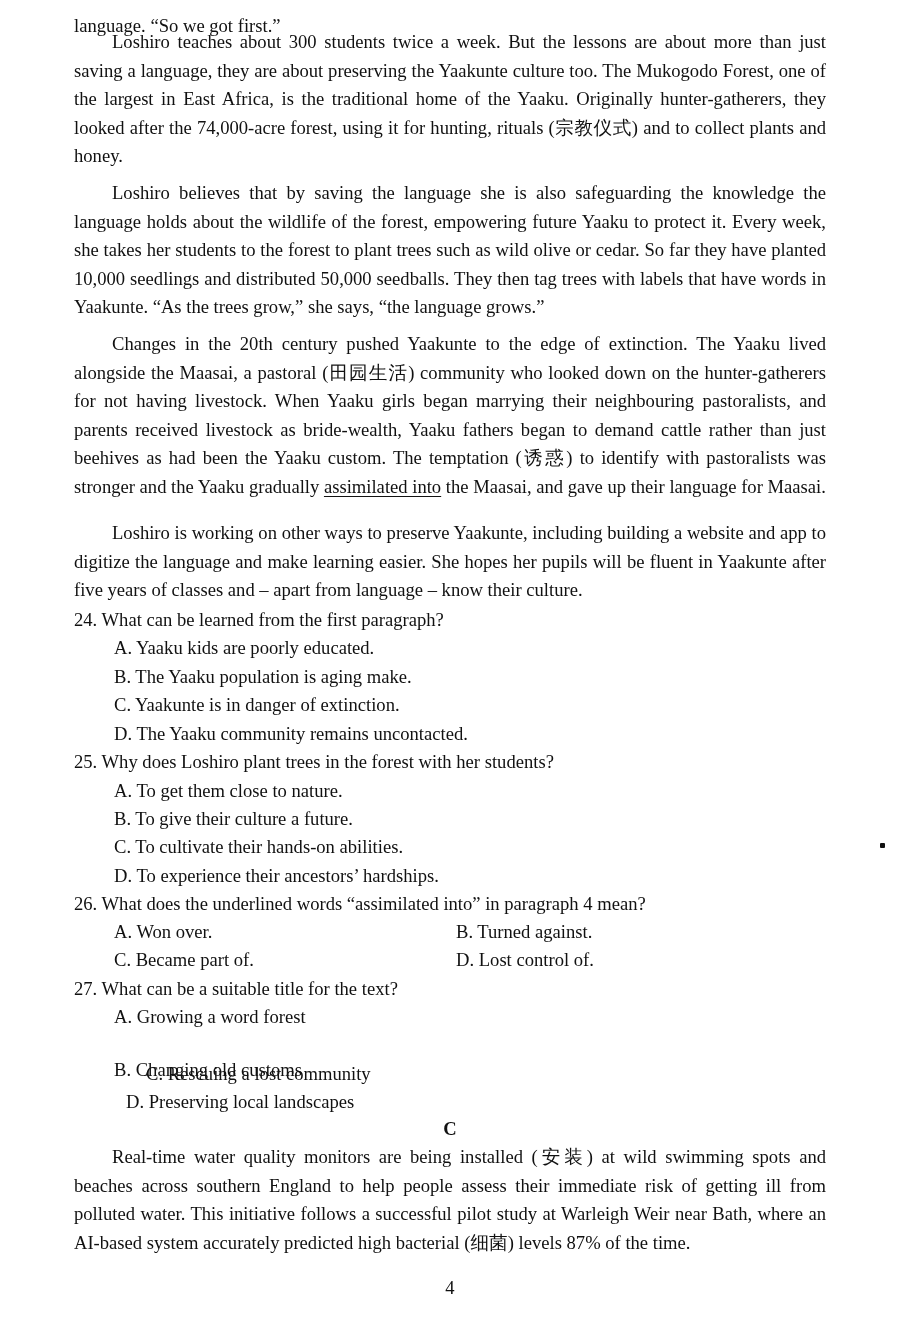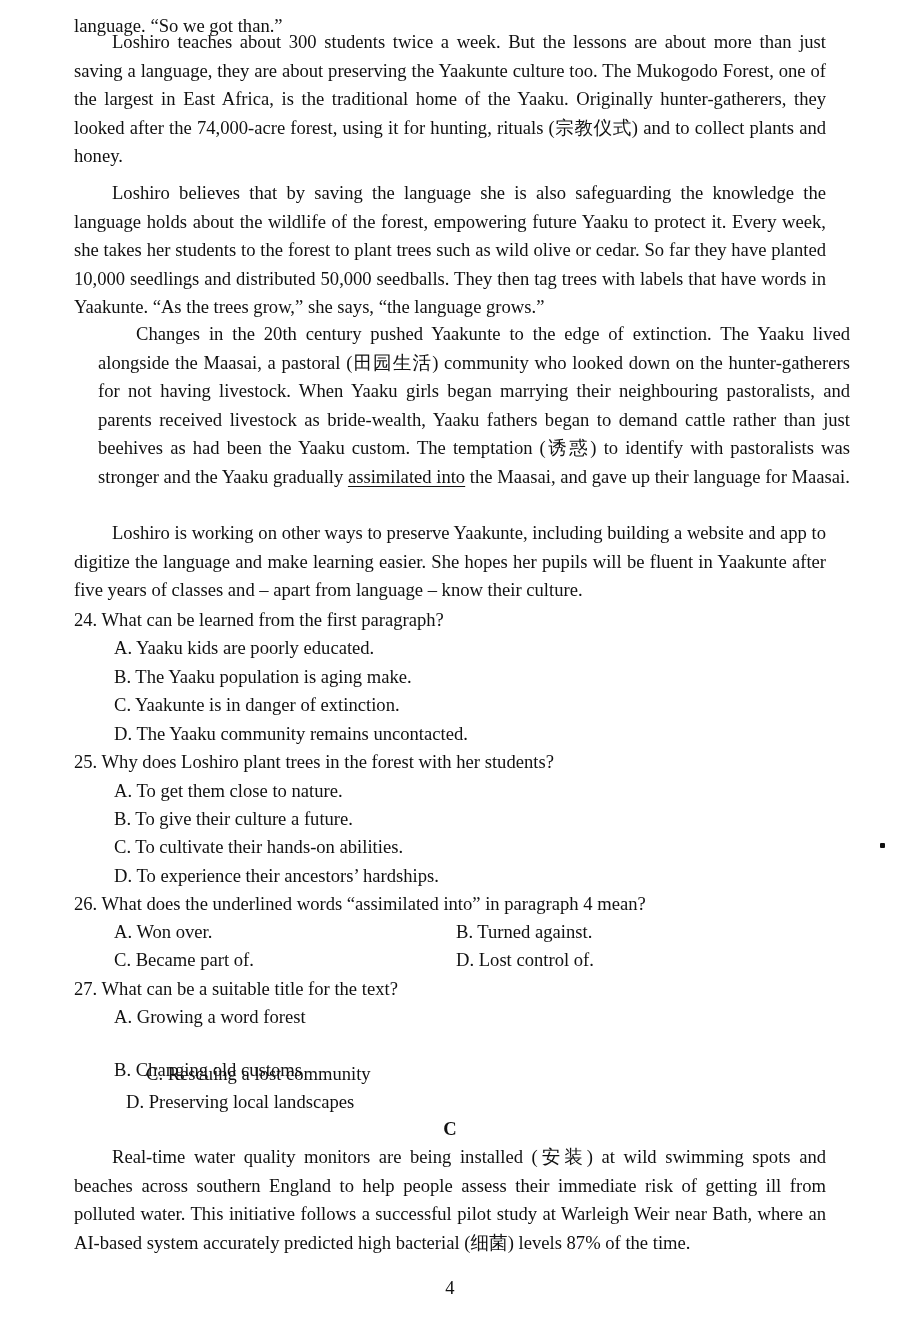"language. “So we got than.”" div.line { text: than -> first }
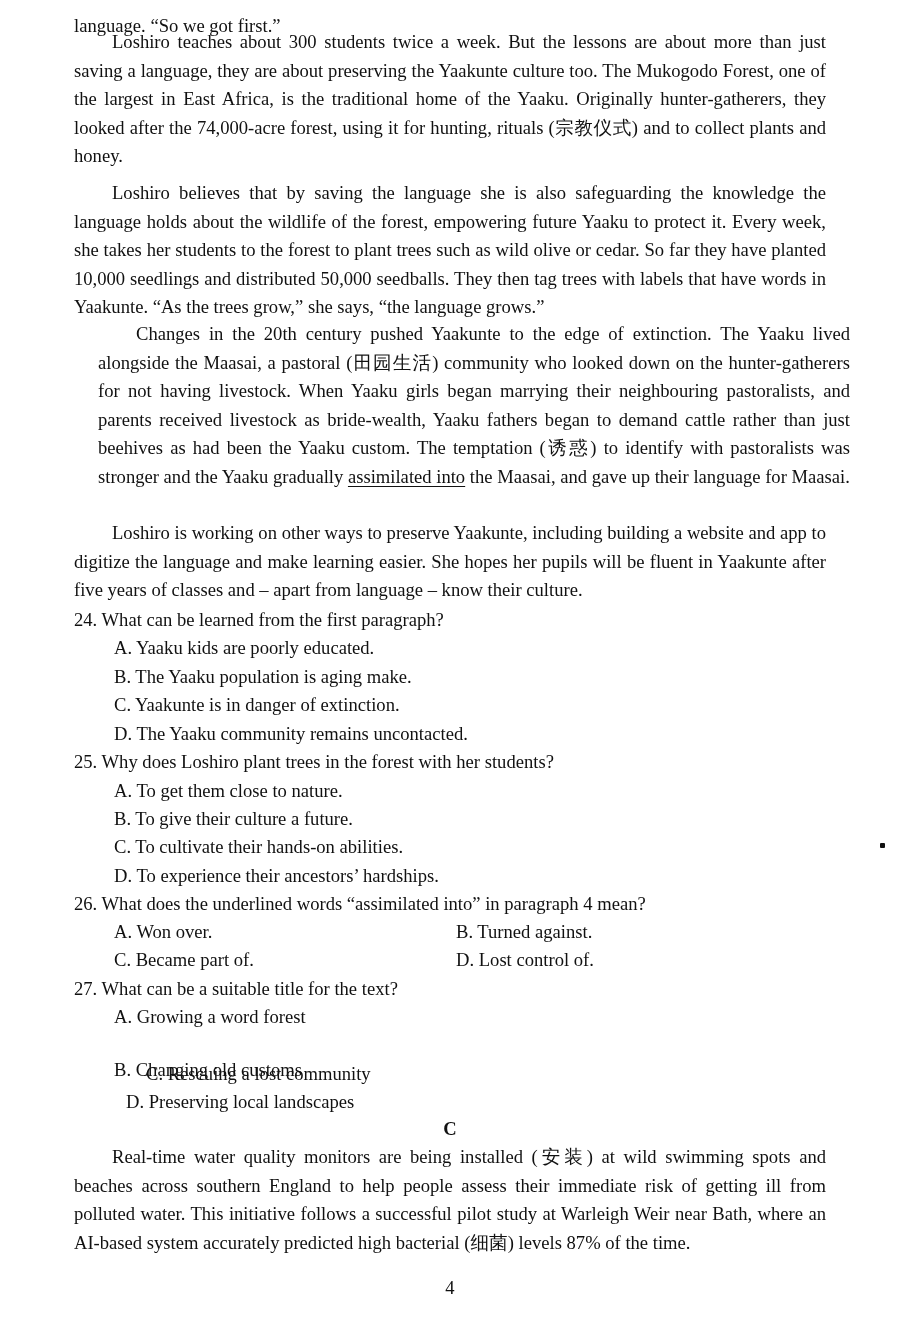"Changes in the 20th century" div.para { margin-left: 24px -> none; top: 320px -> 330px }
